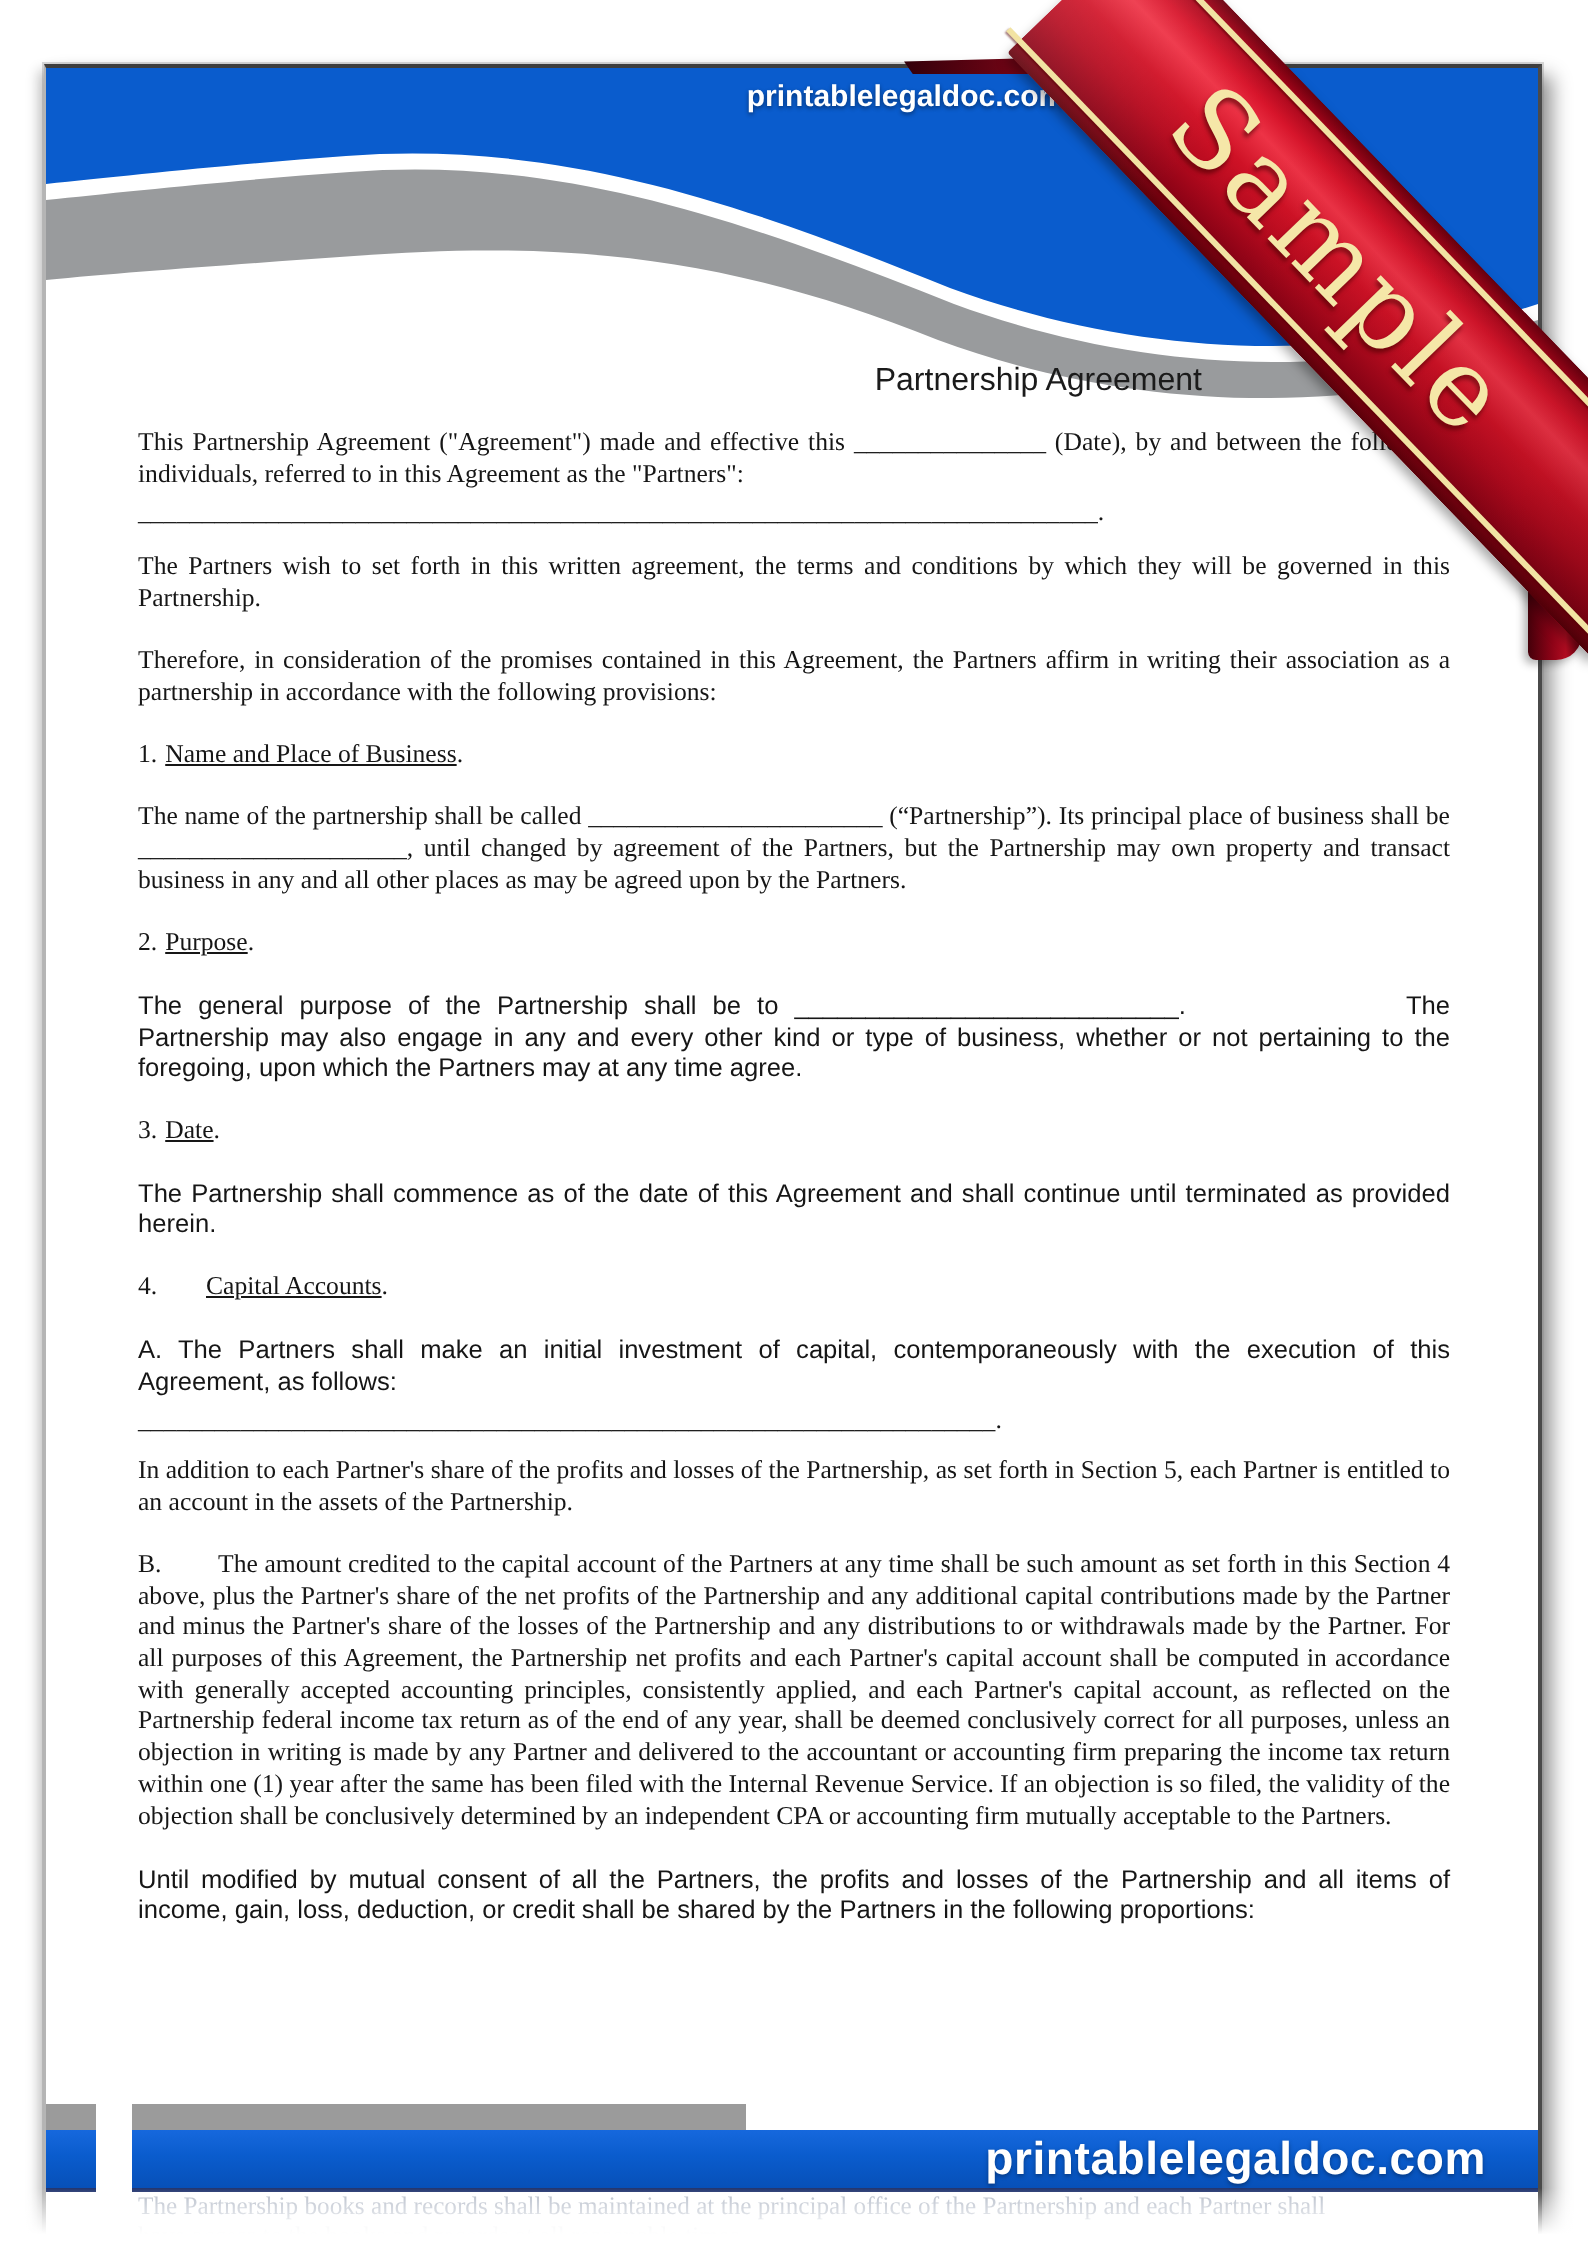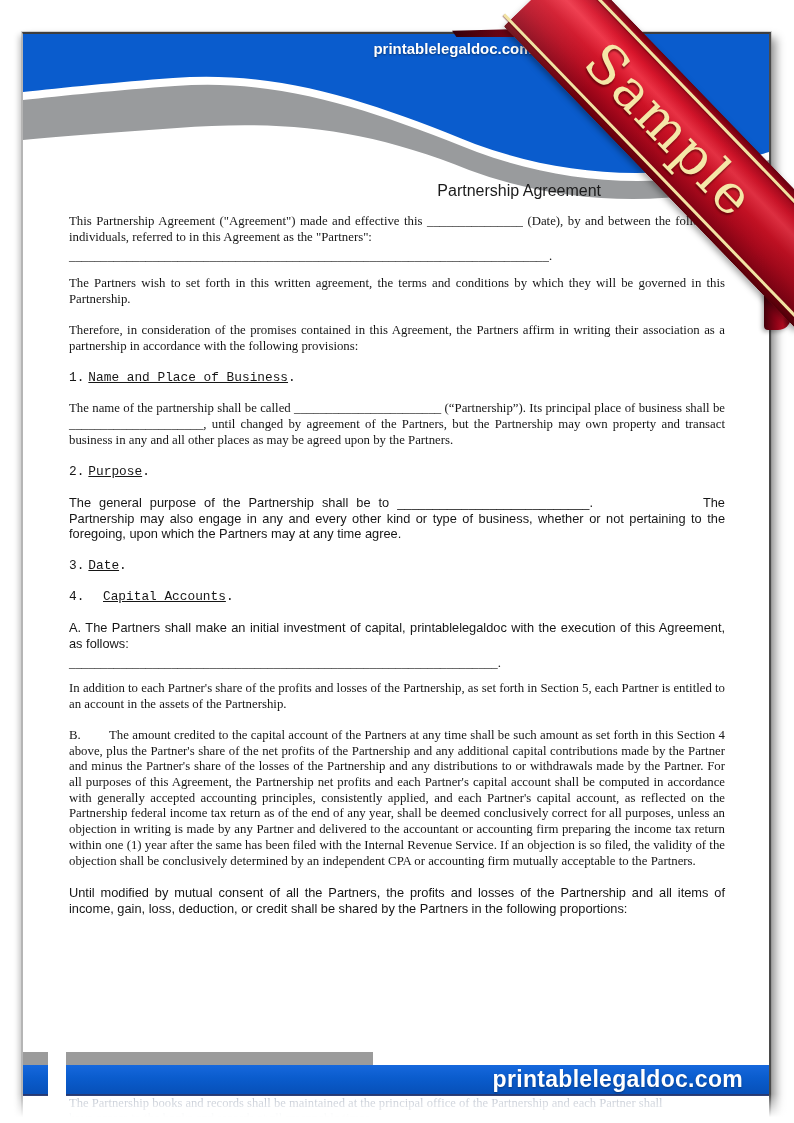"1. Name and Place of" .head { font-family: Liberation Mono, monospace -> none }
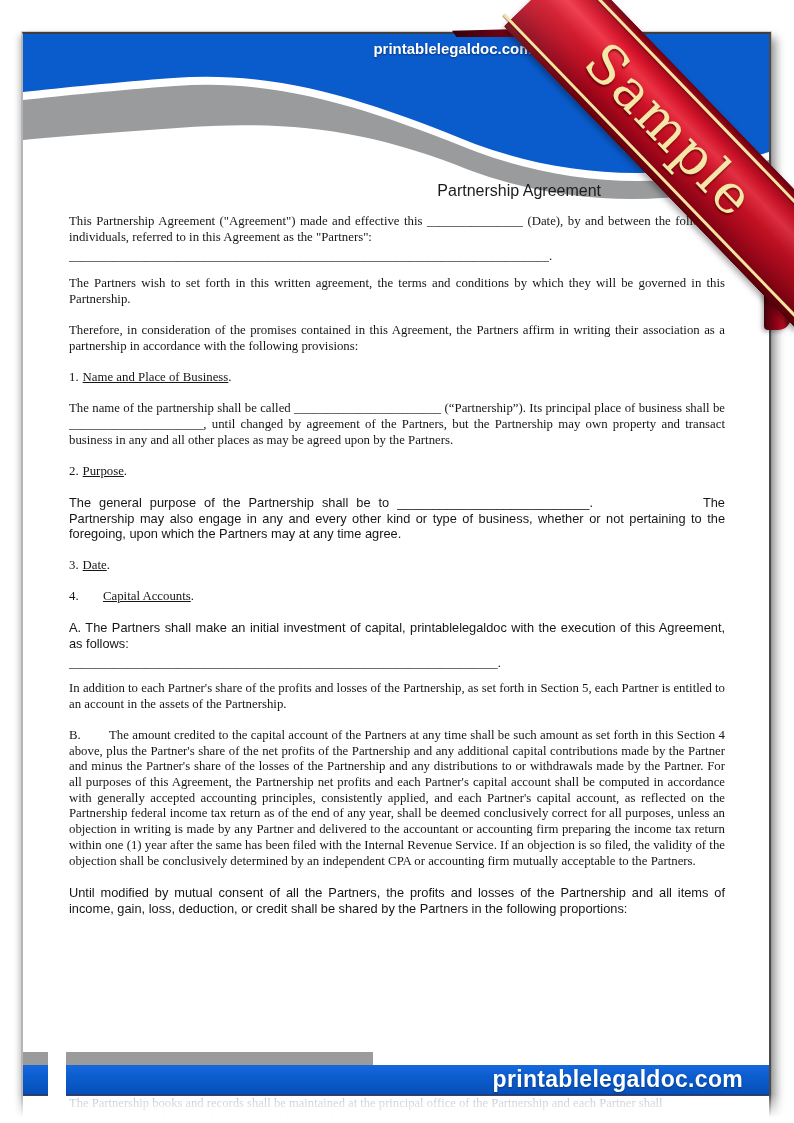"The Partnership shall commence as" p.sans { html: none -> <p>The Partnership shall commence as of the date of this Agreement and shall continue until terminated as provided herein.</p> }
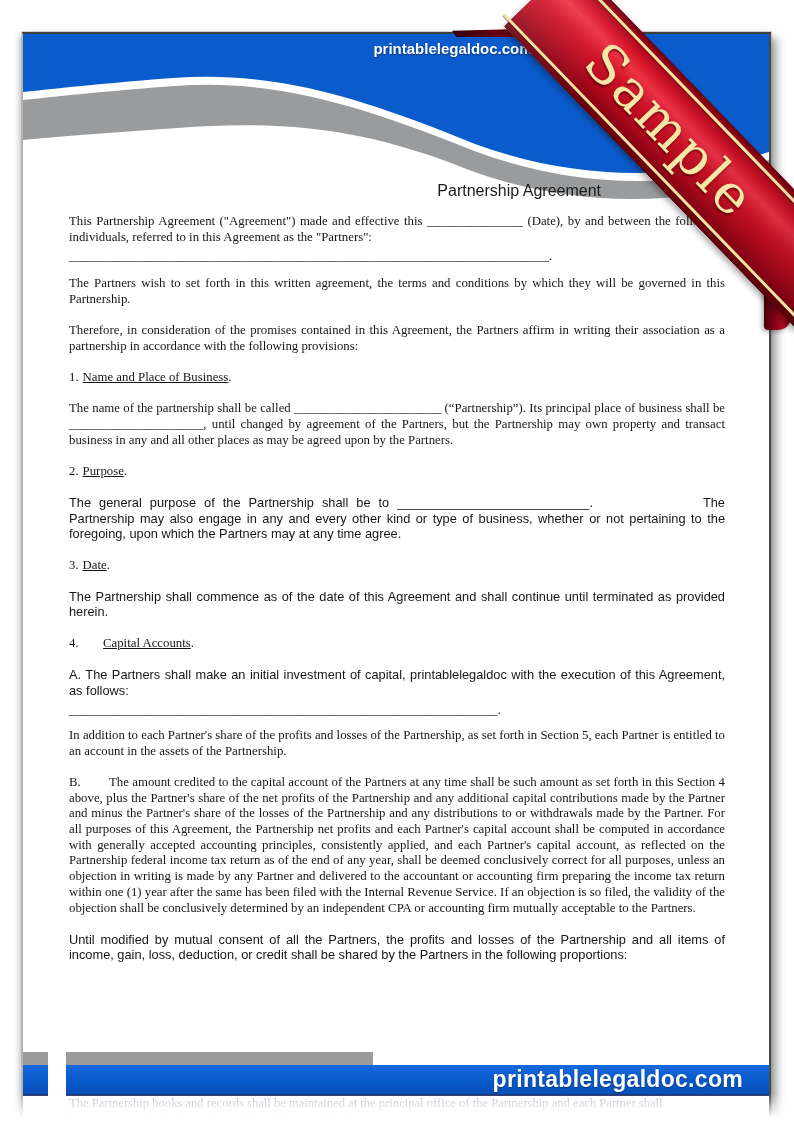"A. The Partners shall make" p.sans { text: printablelegaldoc -> contemporaneously }
